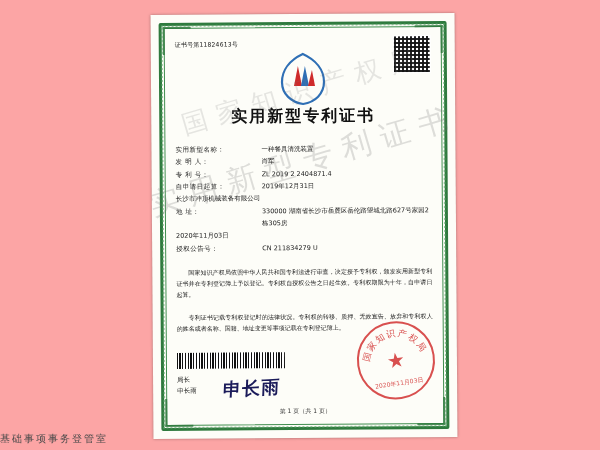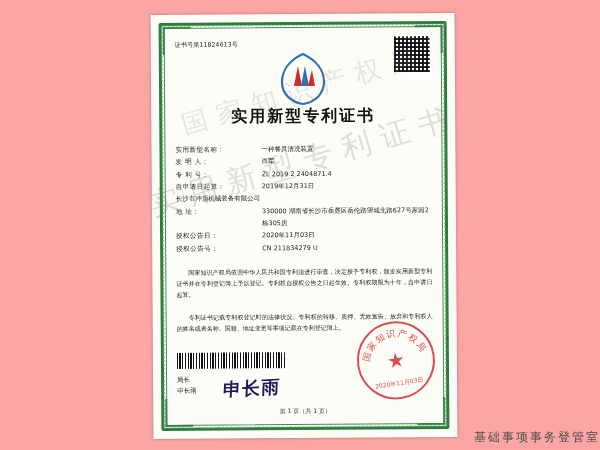"授权公告日：" div.lbl { html: <div>授权公告日：</div> -> none }
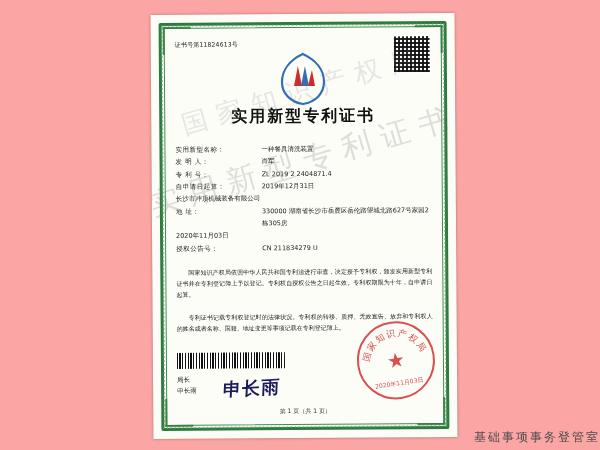"基础事项事务登管室" .bottombar { font-size: 12px -> 10px; right: 0 -> 12px; text-align: right -> left }
